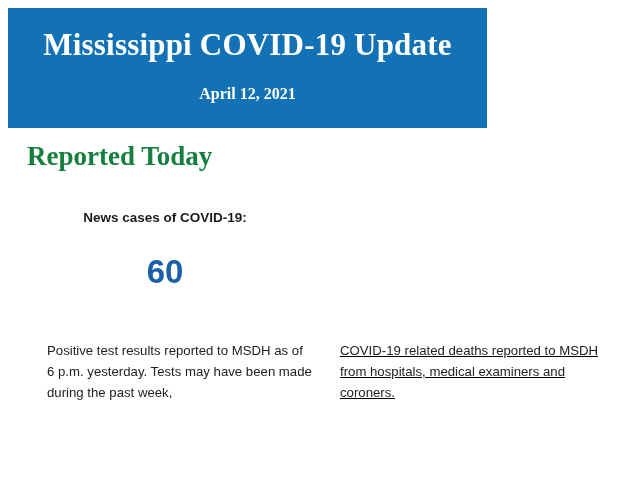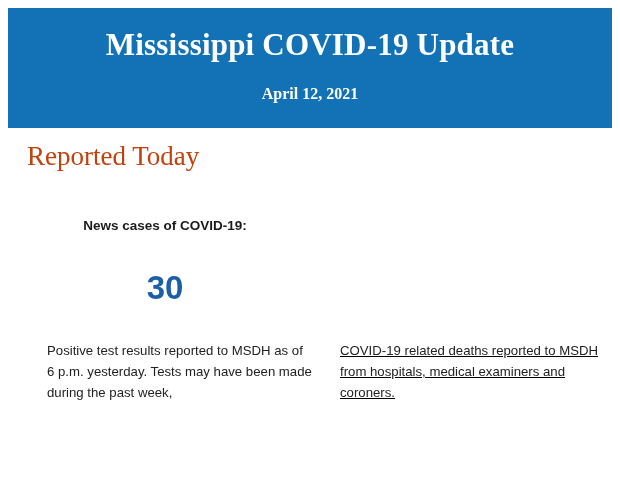"Mississippi COVID-19 Update" .header-banner { width: 604px -> 479px }
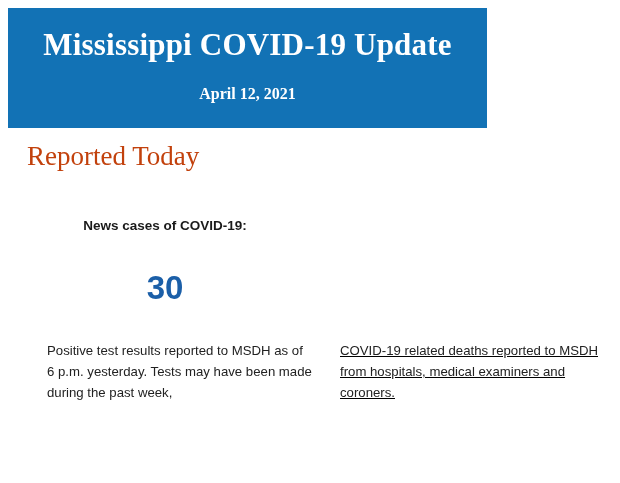"Reported Today" .section-heading { color: #c2410c -> #15803d; font-weight: normal -> bold }
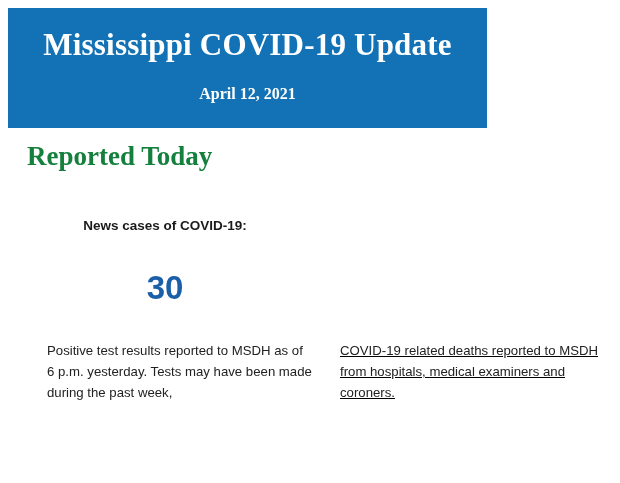"News cases of COVID-19:" .stat-label { margin: 12px -> 4px }
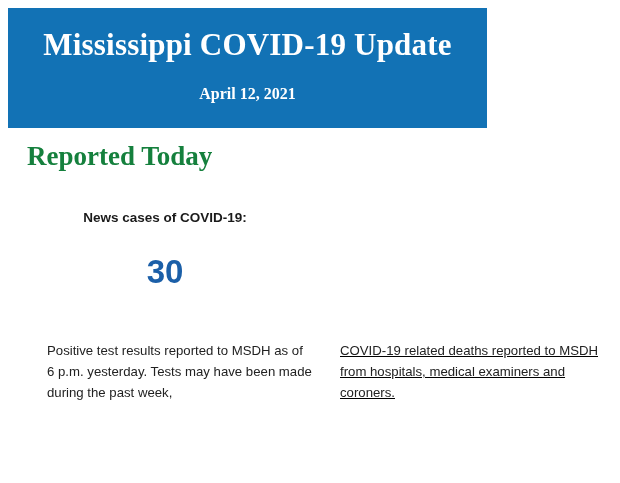"30" div.stat-value { text: 30 -> 60 }
